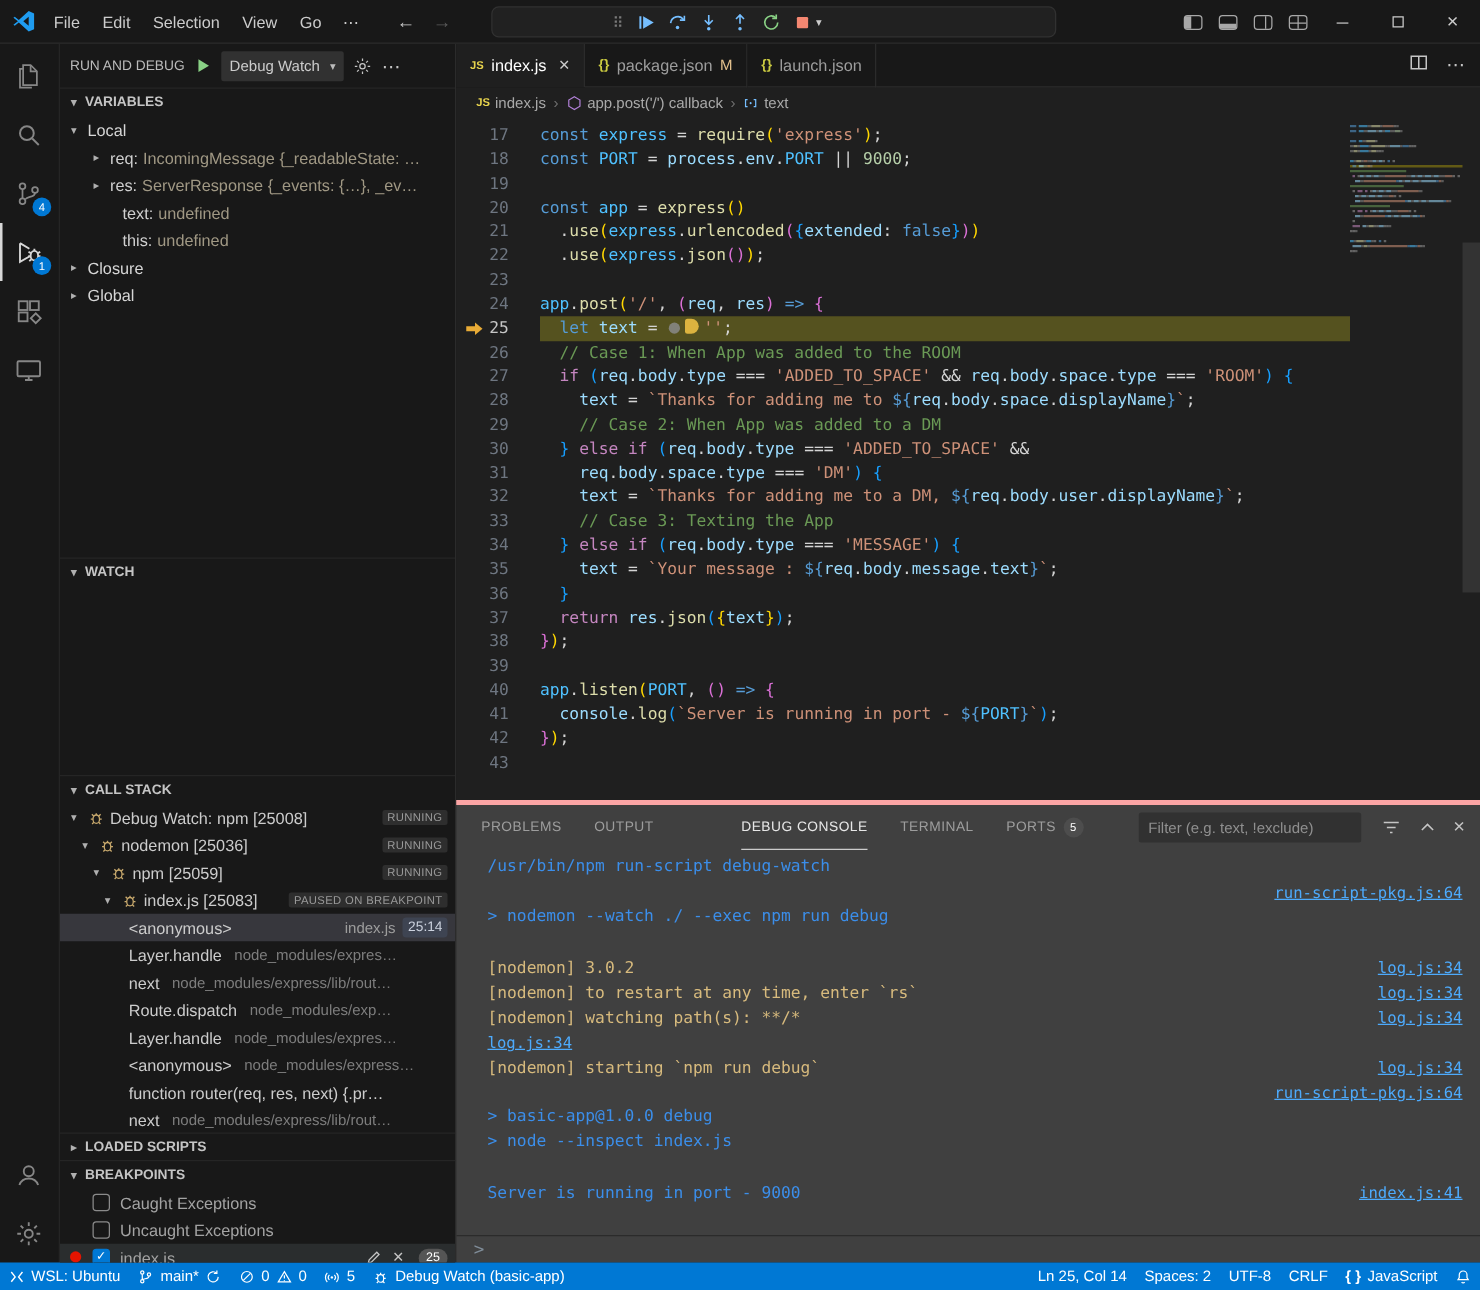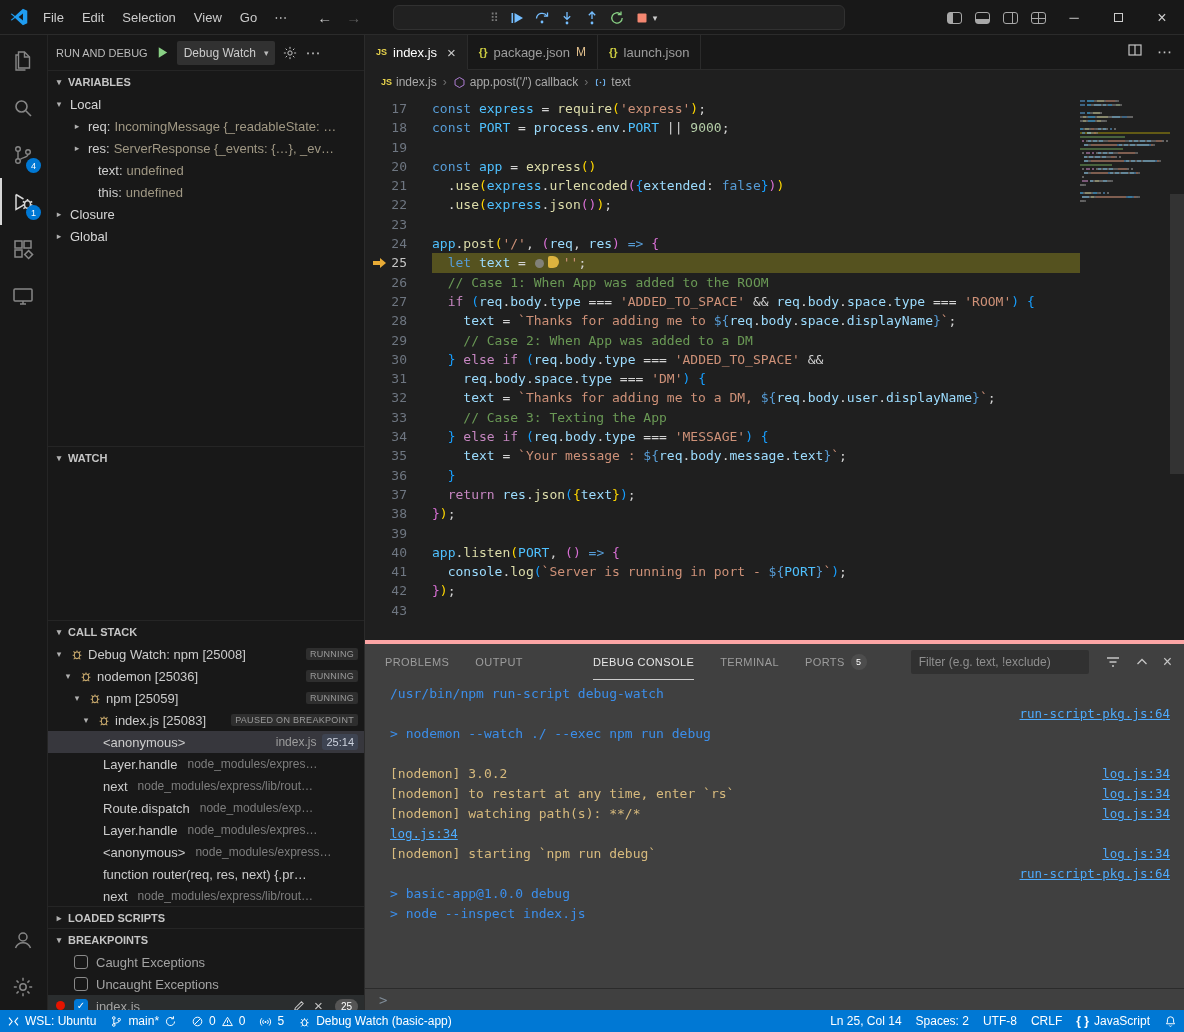"Server is running in port" div.con-row { html: none -> <div> <span>Server is running in port - 9000</span> <span>index.js:41</span> </div> }
